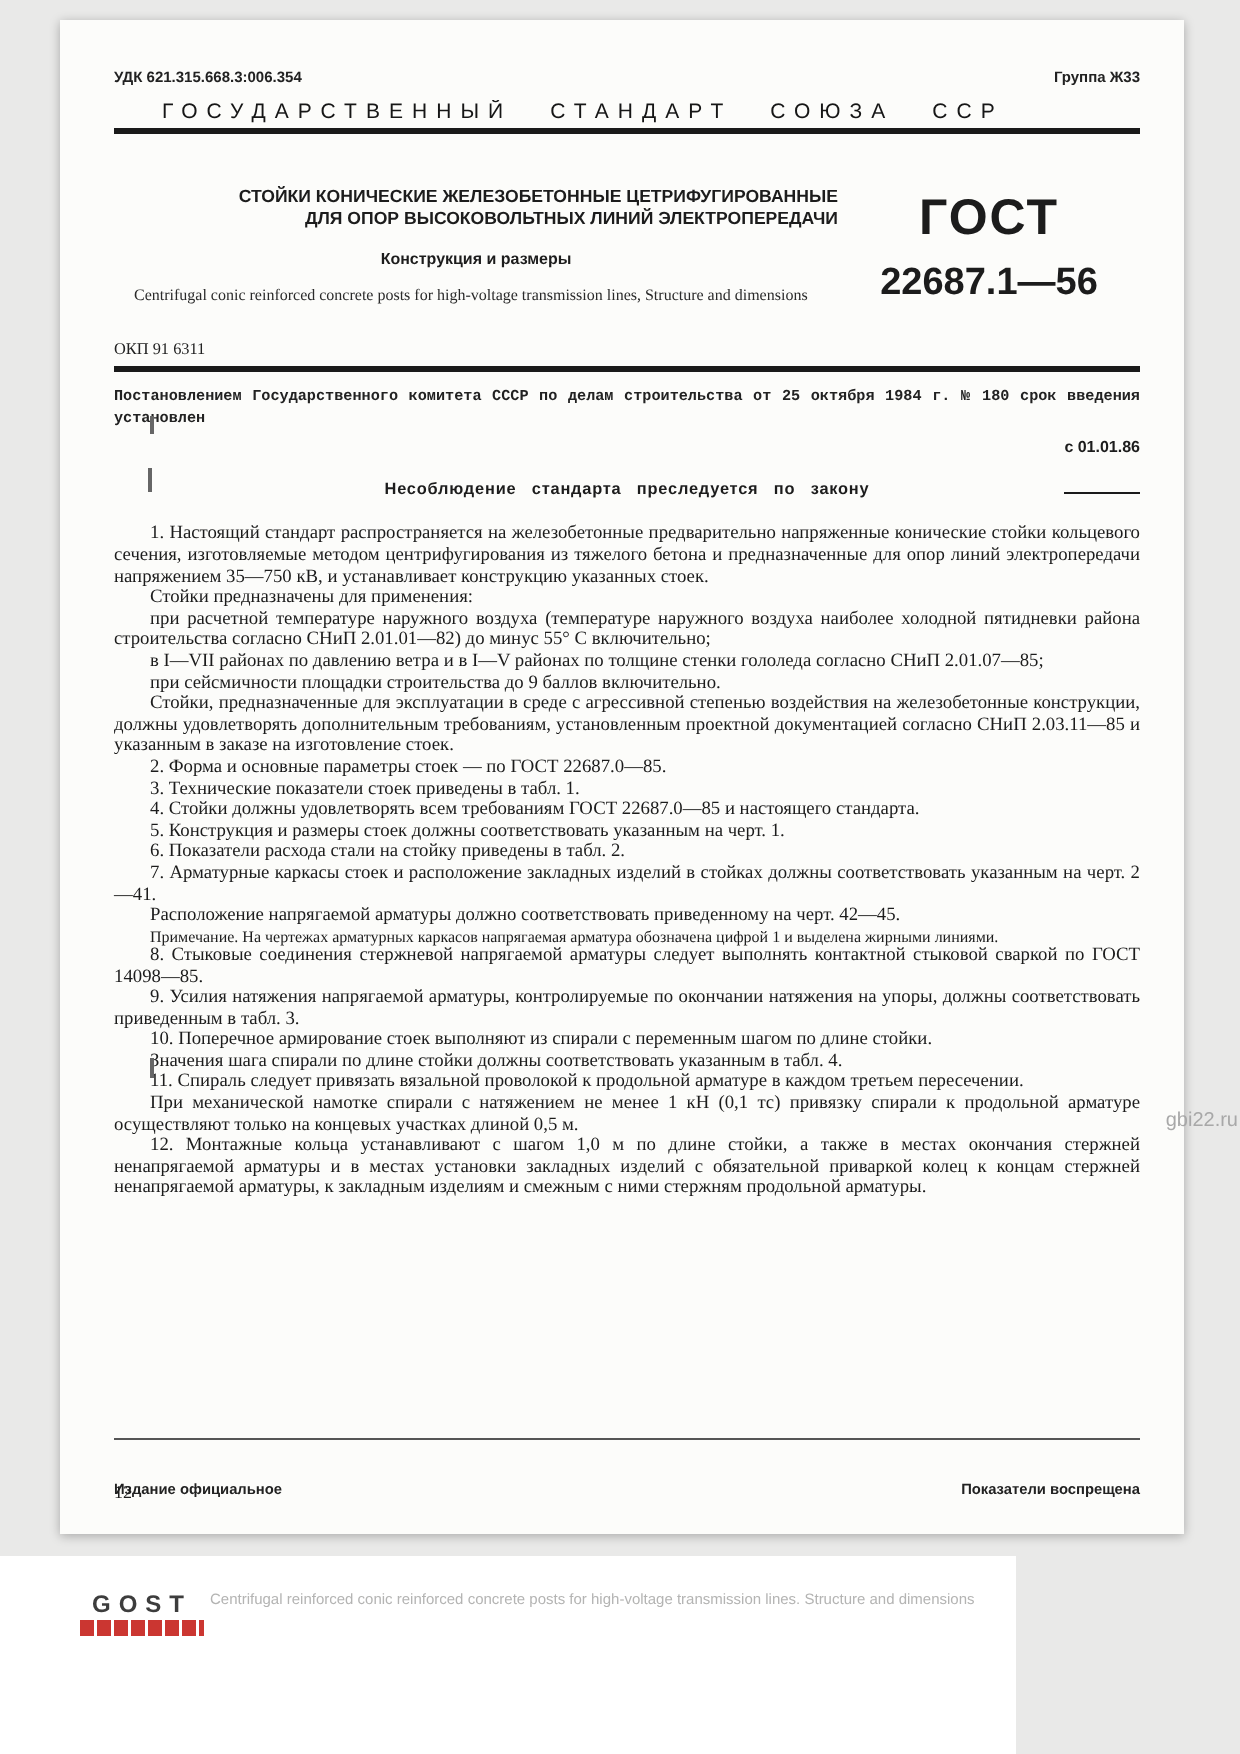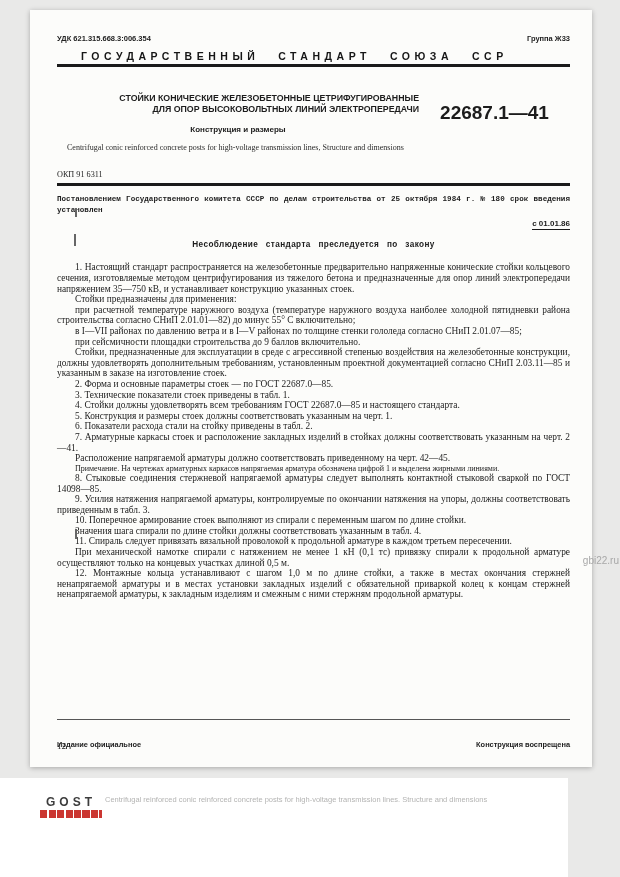"ГОСУДАРСТВЕННЫЙ СТАНДАРТ СОЮЗА ССР" .org-header { font-weight: bold -> normal }
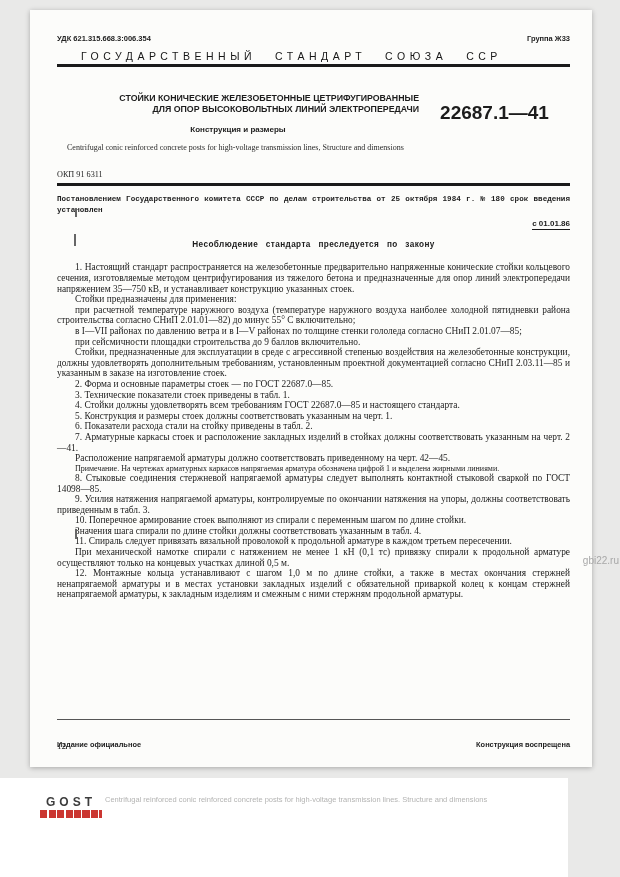"ГОСТ" div.gost-label { html: none -> <div>ГОСТ</div> }
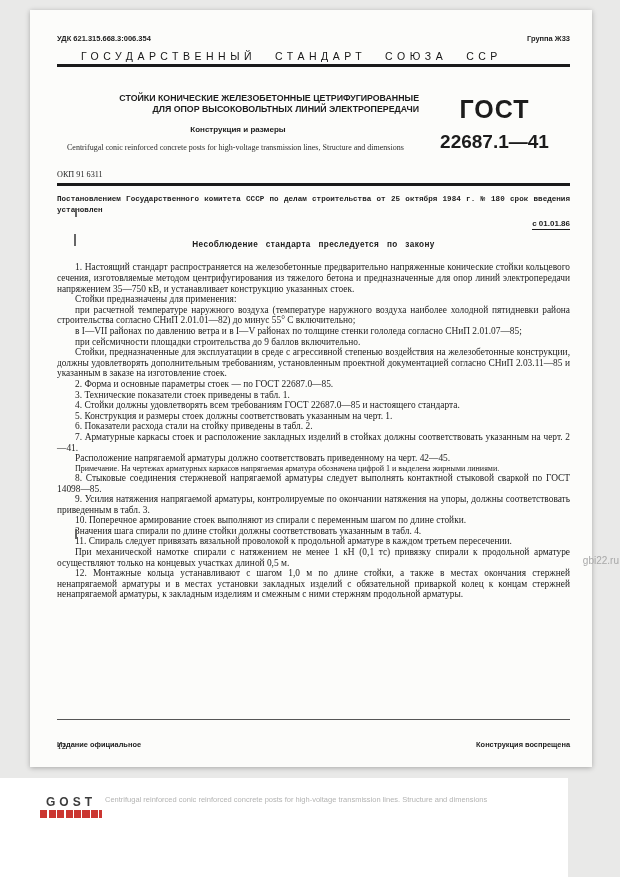"22687.1—41" div.gost-number { text: 41 -> 56 }
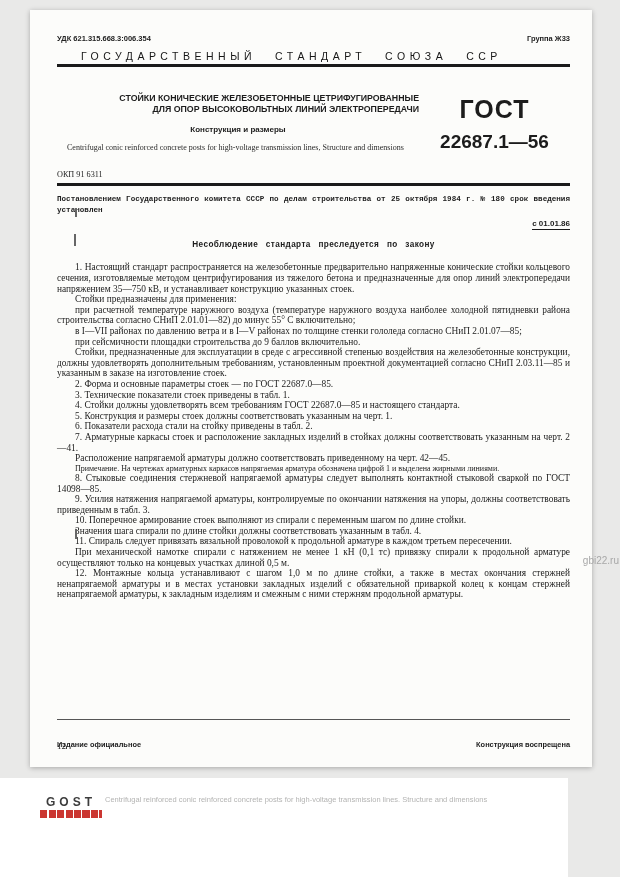"с 01.01.86" .effective span { padding-bottom: 1px -> 18px }
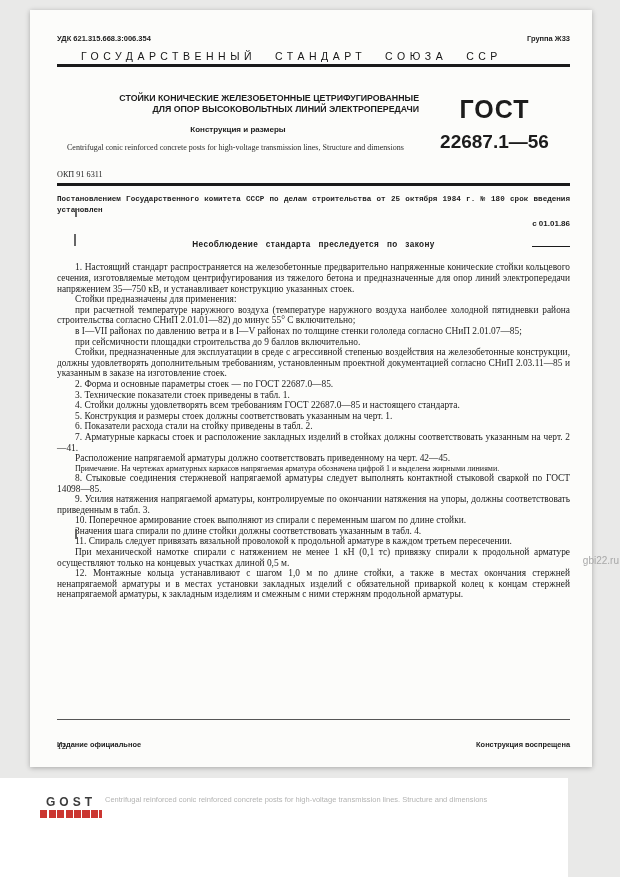"Конструкция воспрещена" span { text: Конструкция -> Показатели }
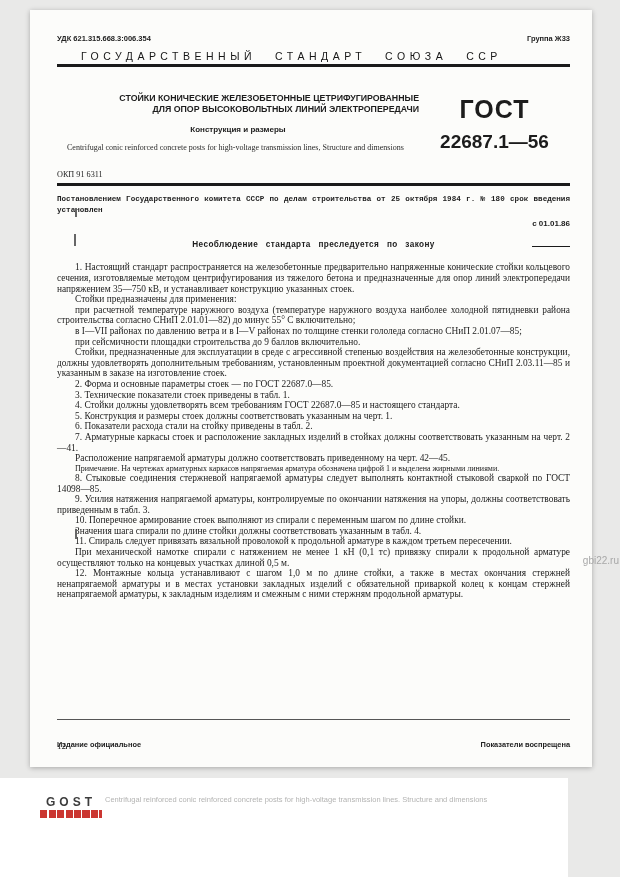"GOST" .bottom-strip { width: 568px -> 508px }
